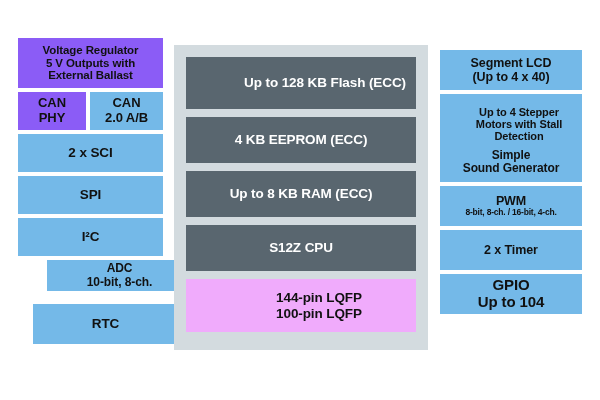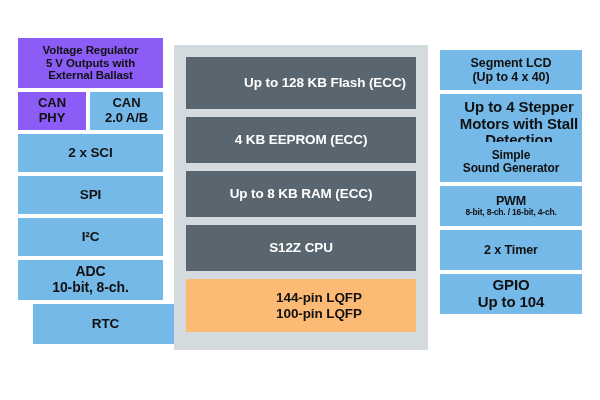"Up to 4 Stepper" .rc-stepper { font-size: 15px -> 11px }
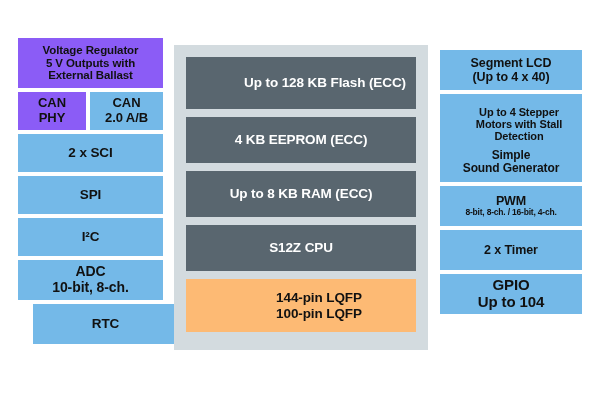"ADC" .lc-adc { font-size: 14px -> 12px; height: 40px -> 31px; margin-left: none -> 29px }
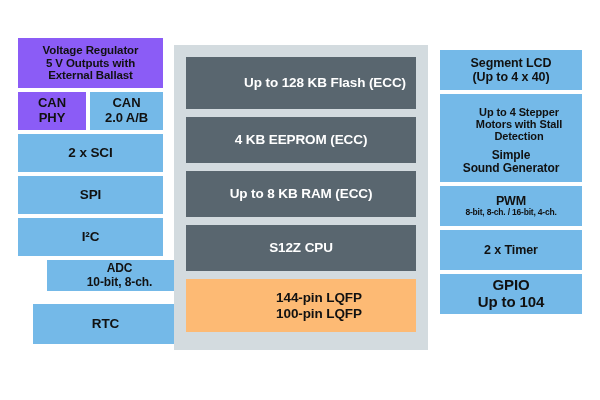"144-pin LQFP" .peach { background: #fdba74 -> #f0abfc }
